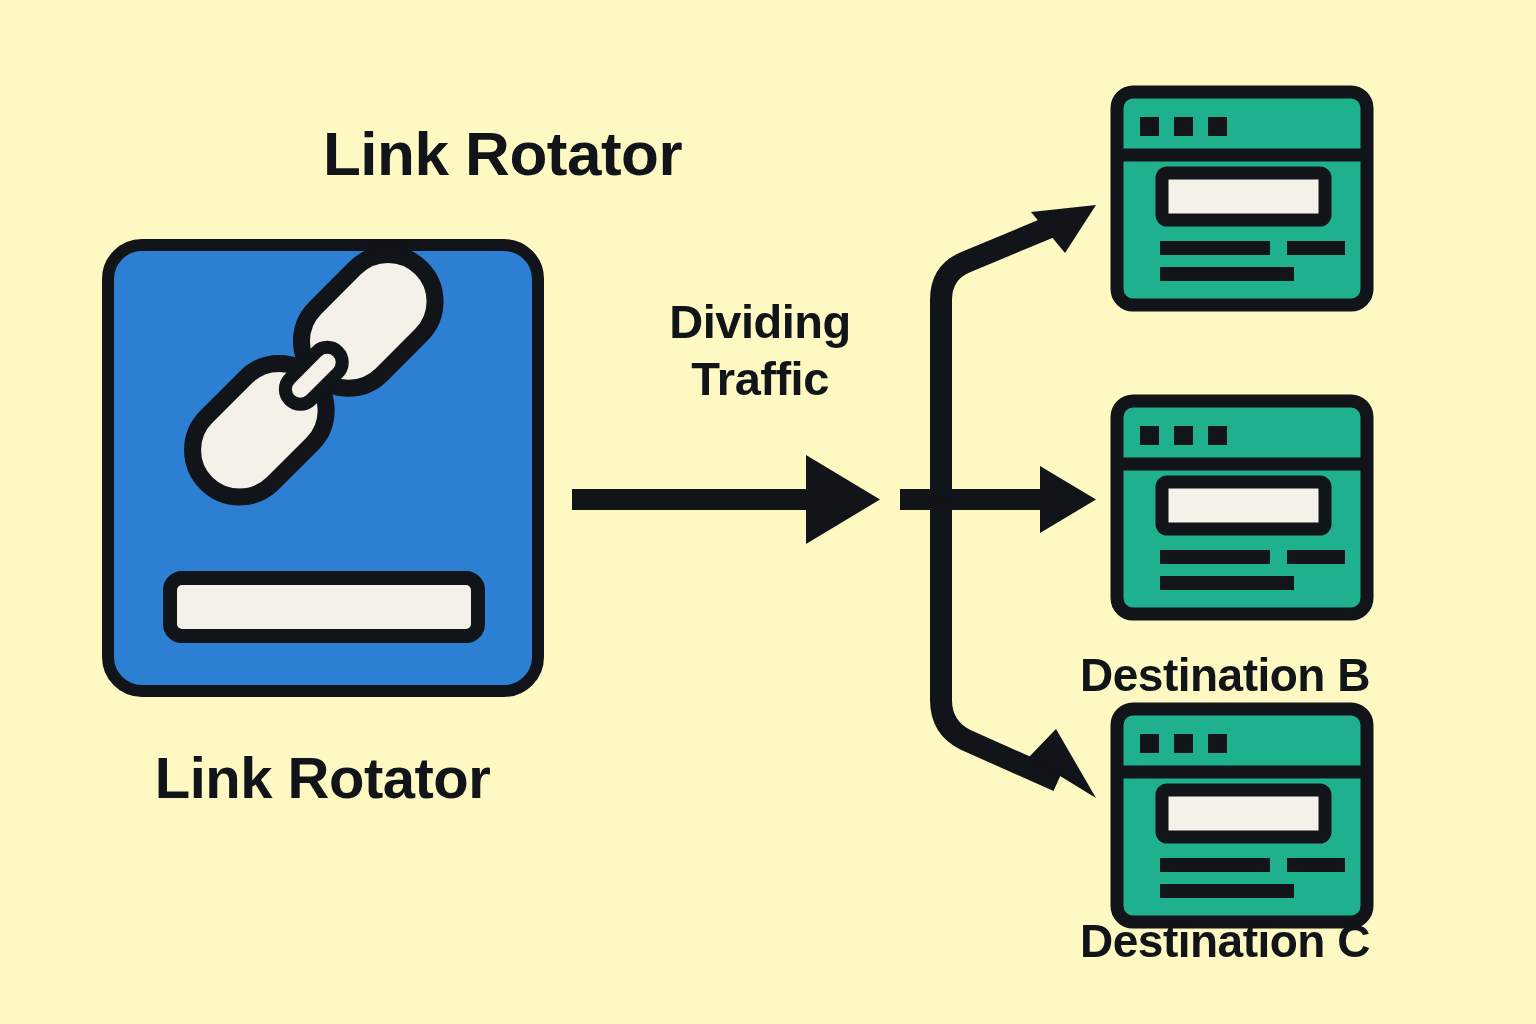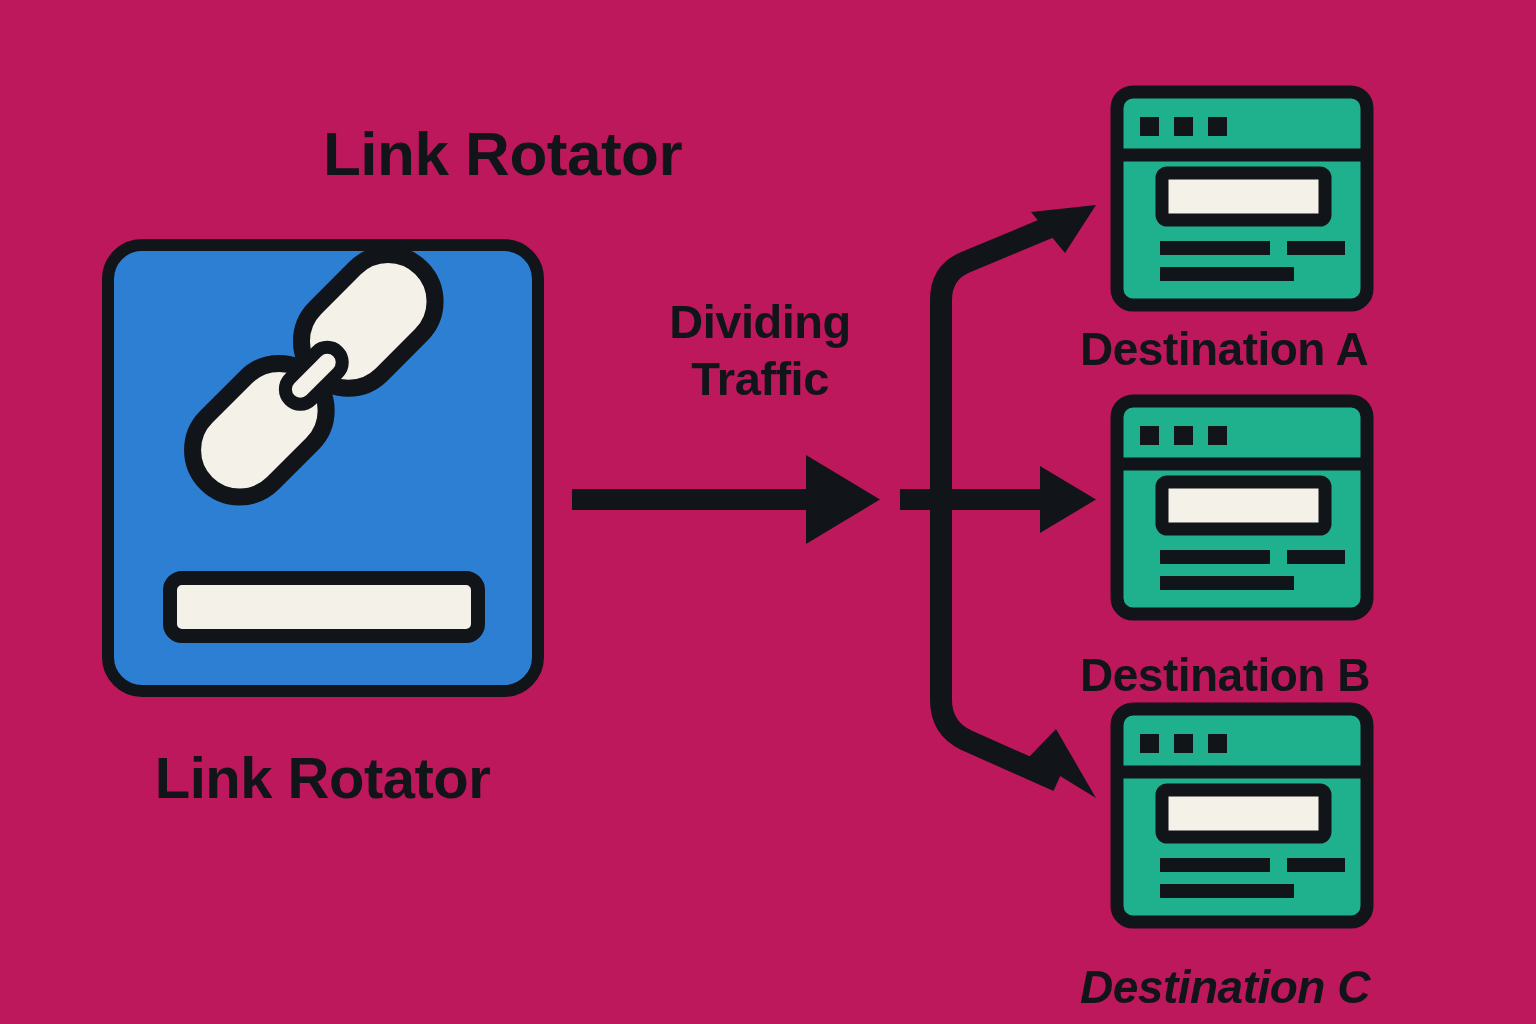"Link Rotator" #canvas { background: #be185d -> #fef9c3 }
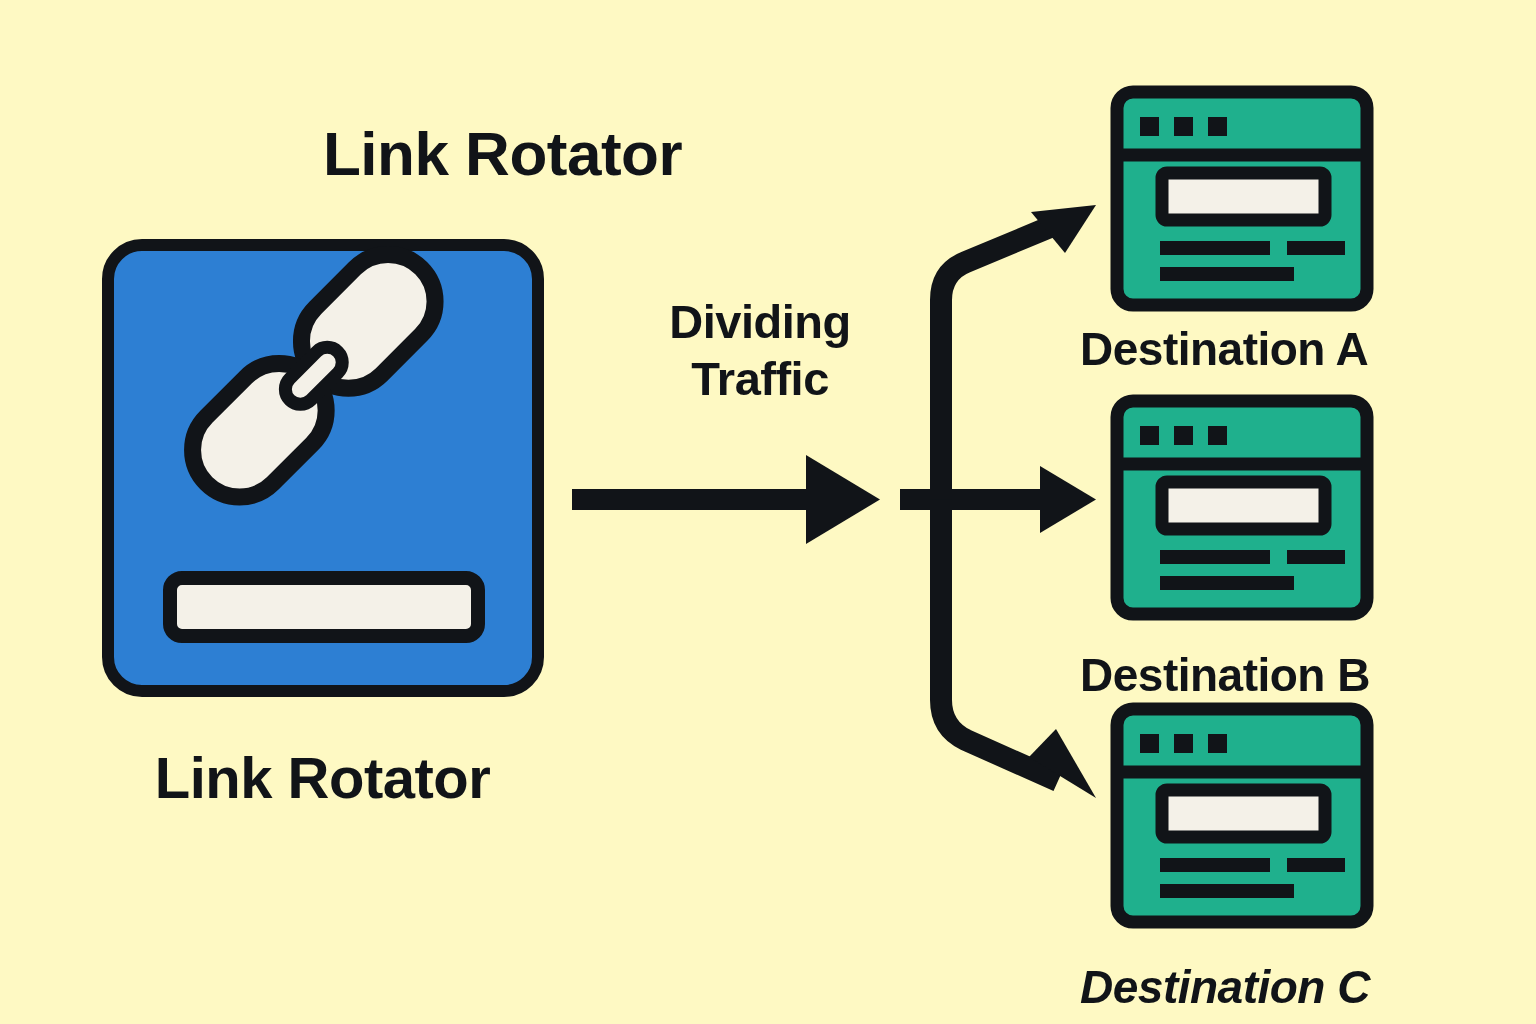"Destination A" div.label { html: <div>Destination A</div> -> none }
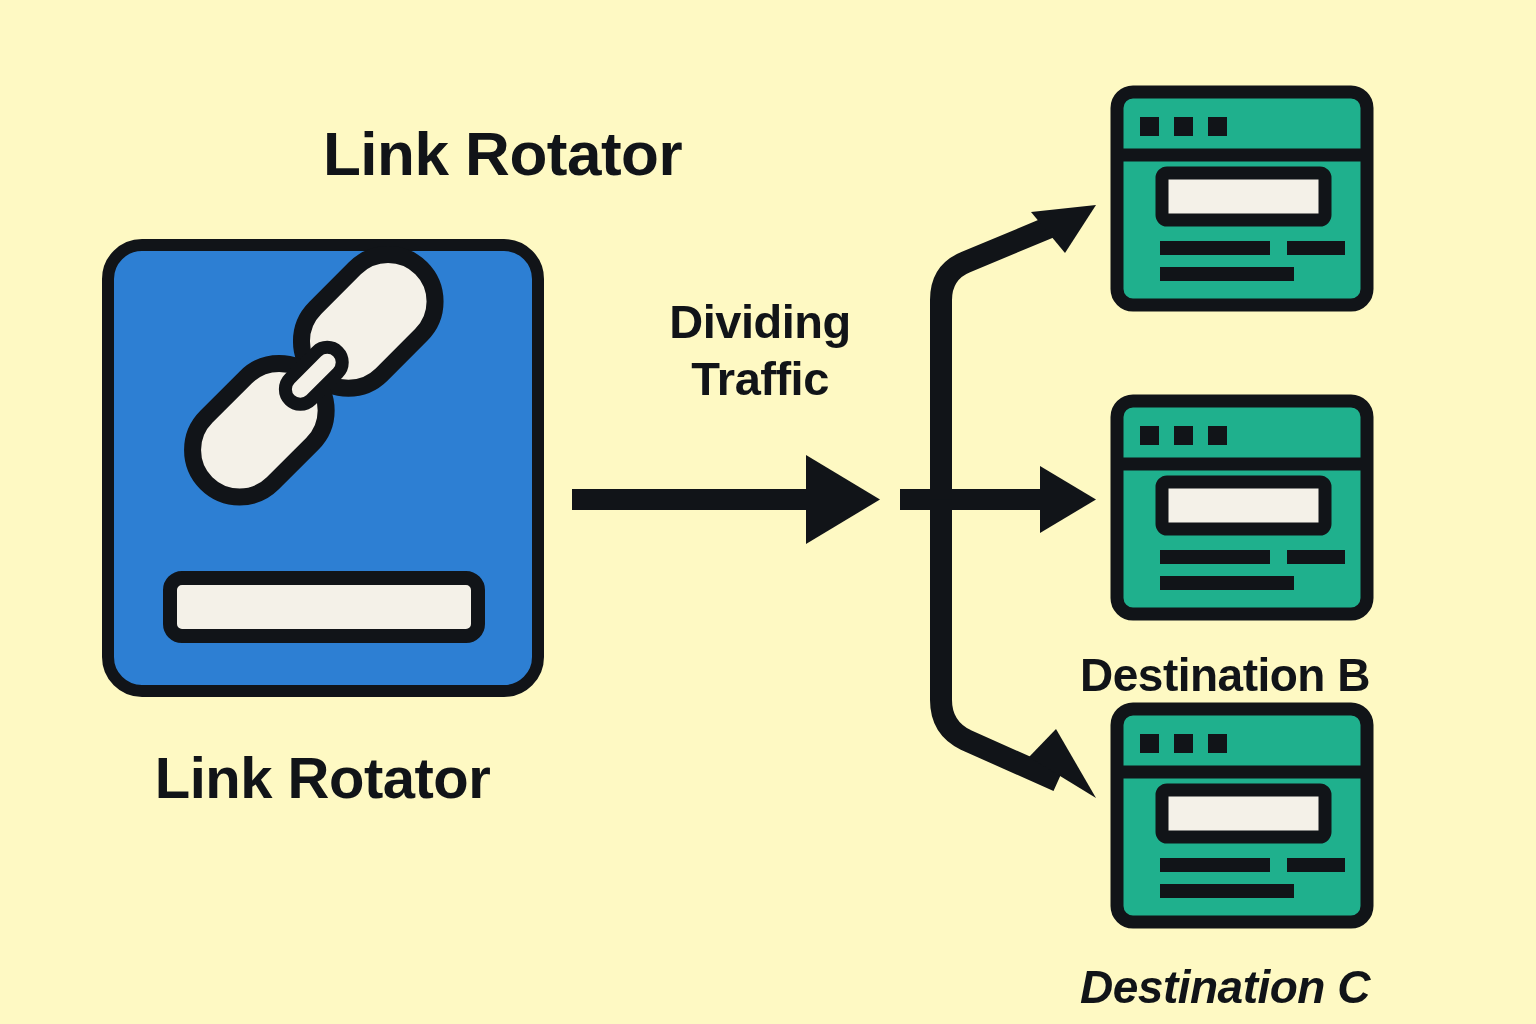"Destination C" #dest-caption-c { font-style: italic -> none; top: 960px -> 914px }
